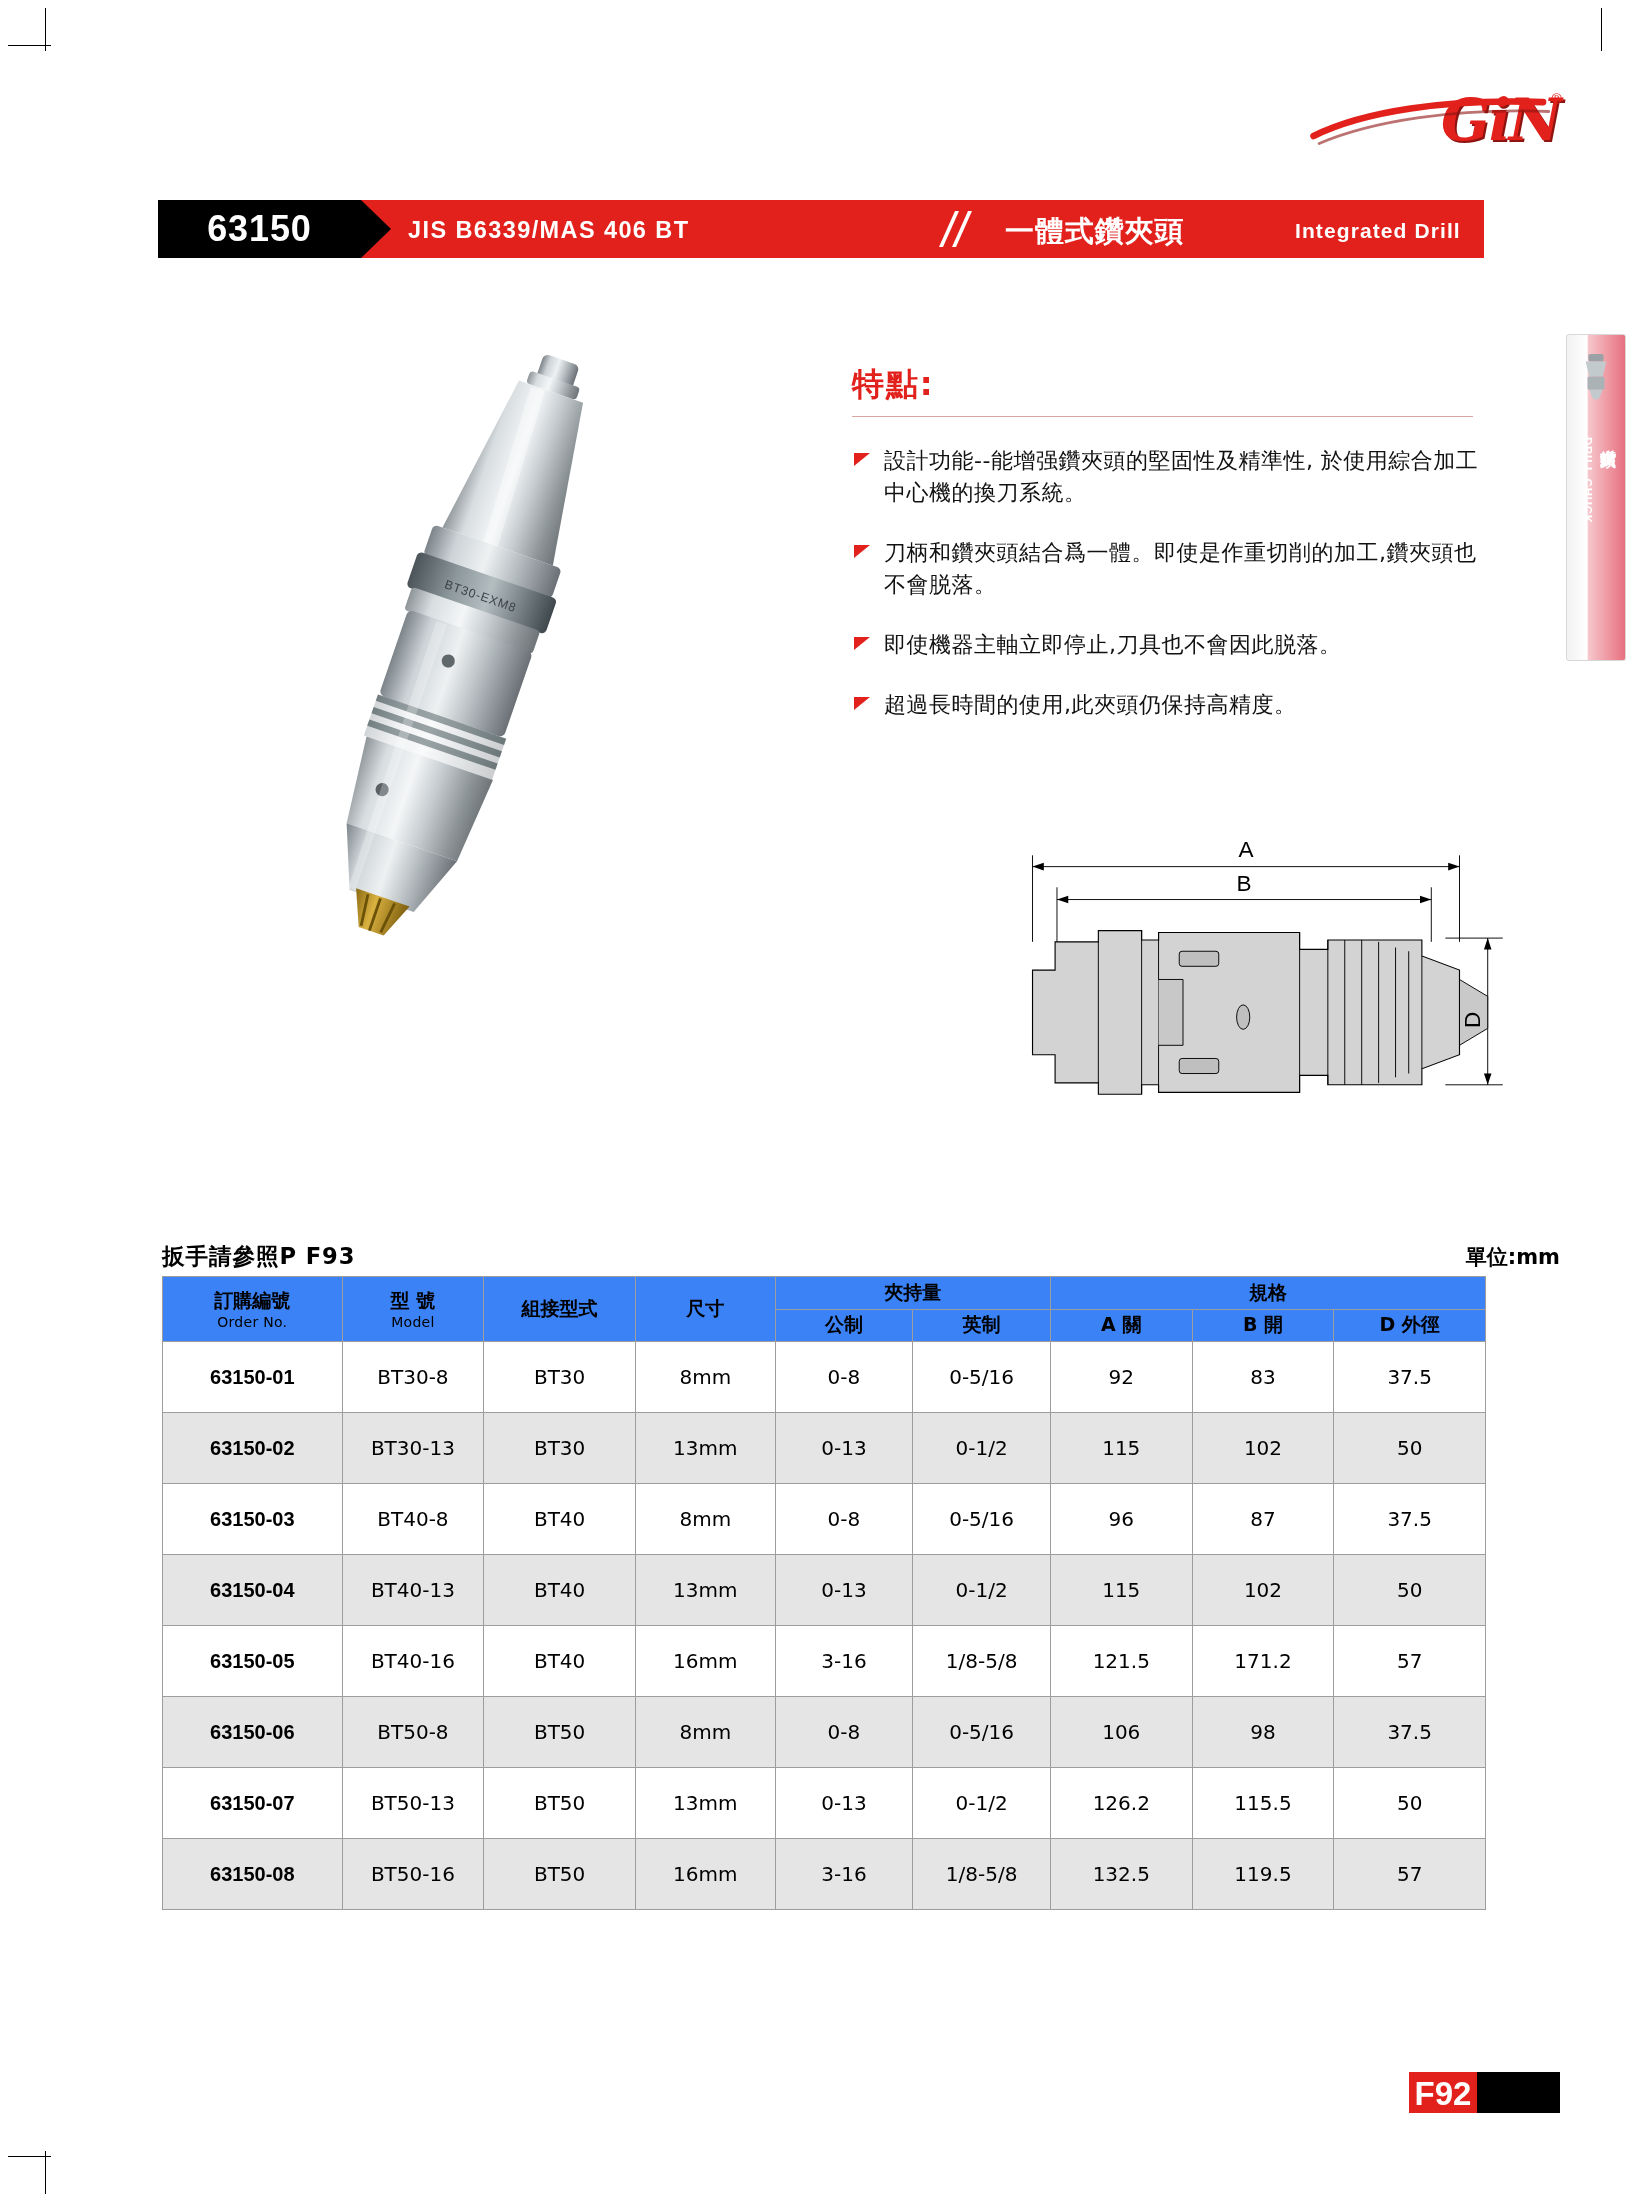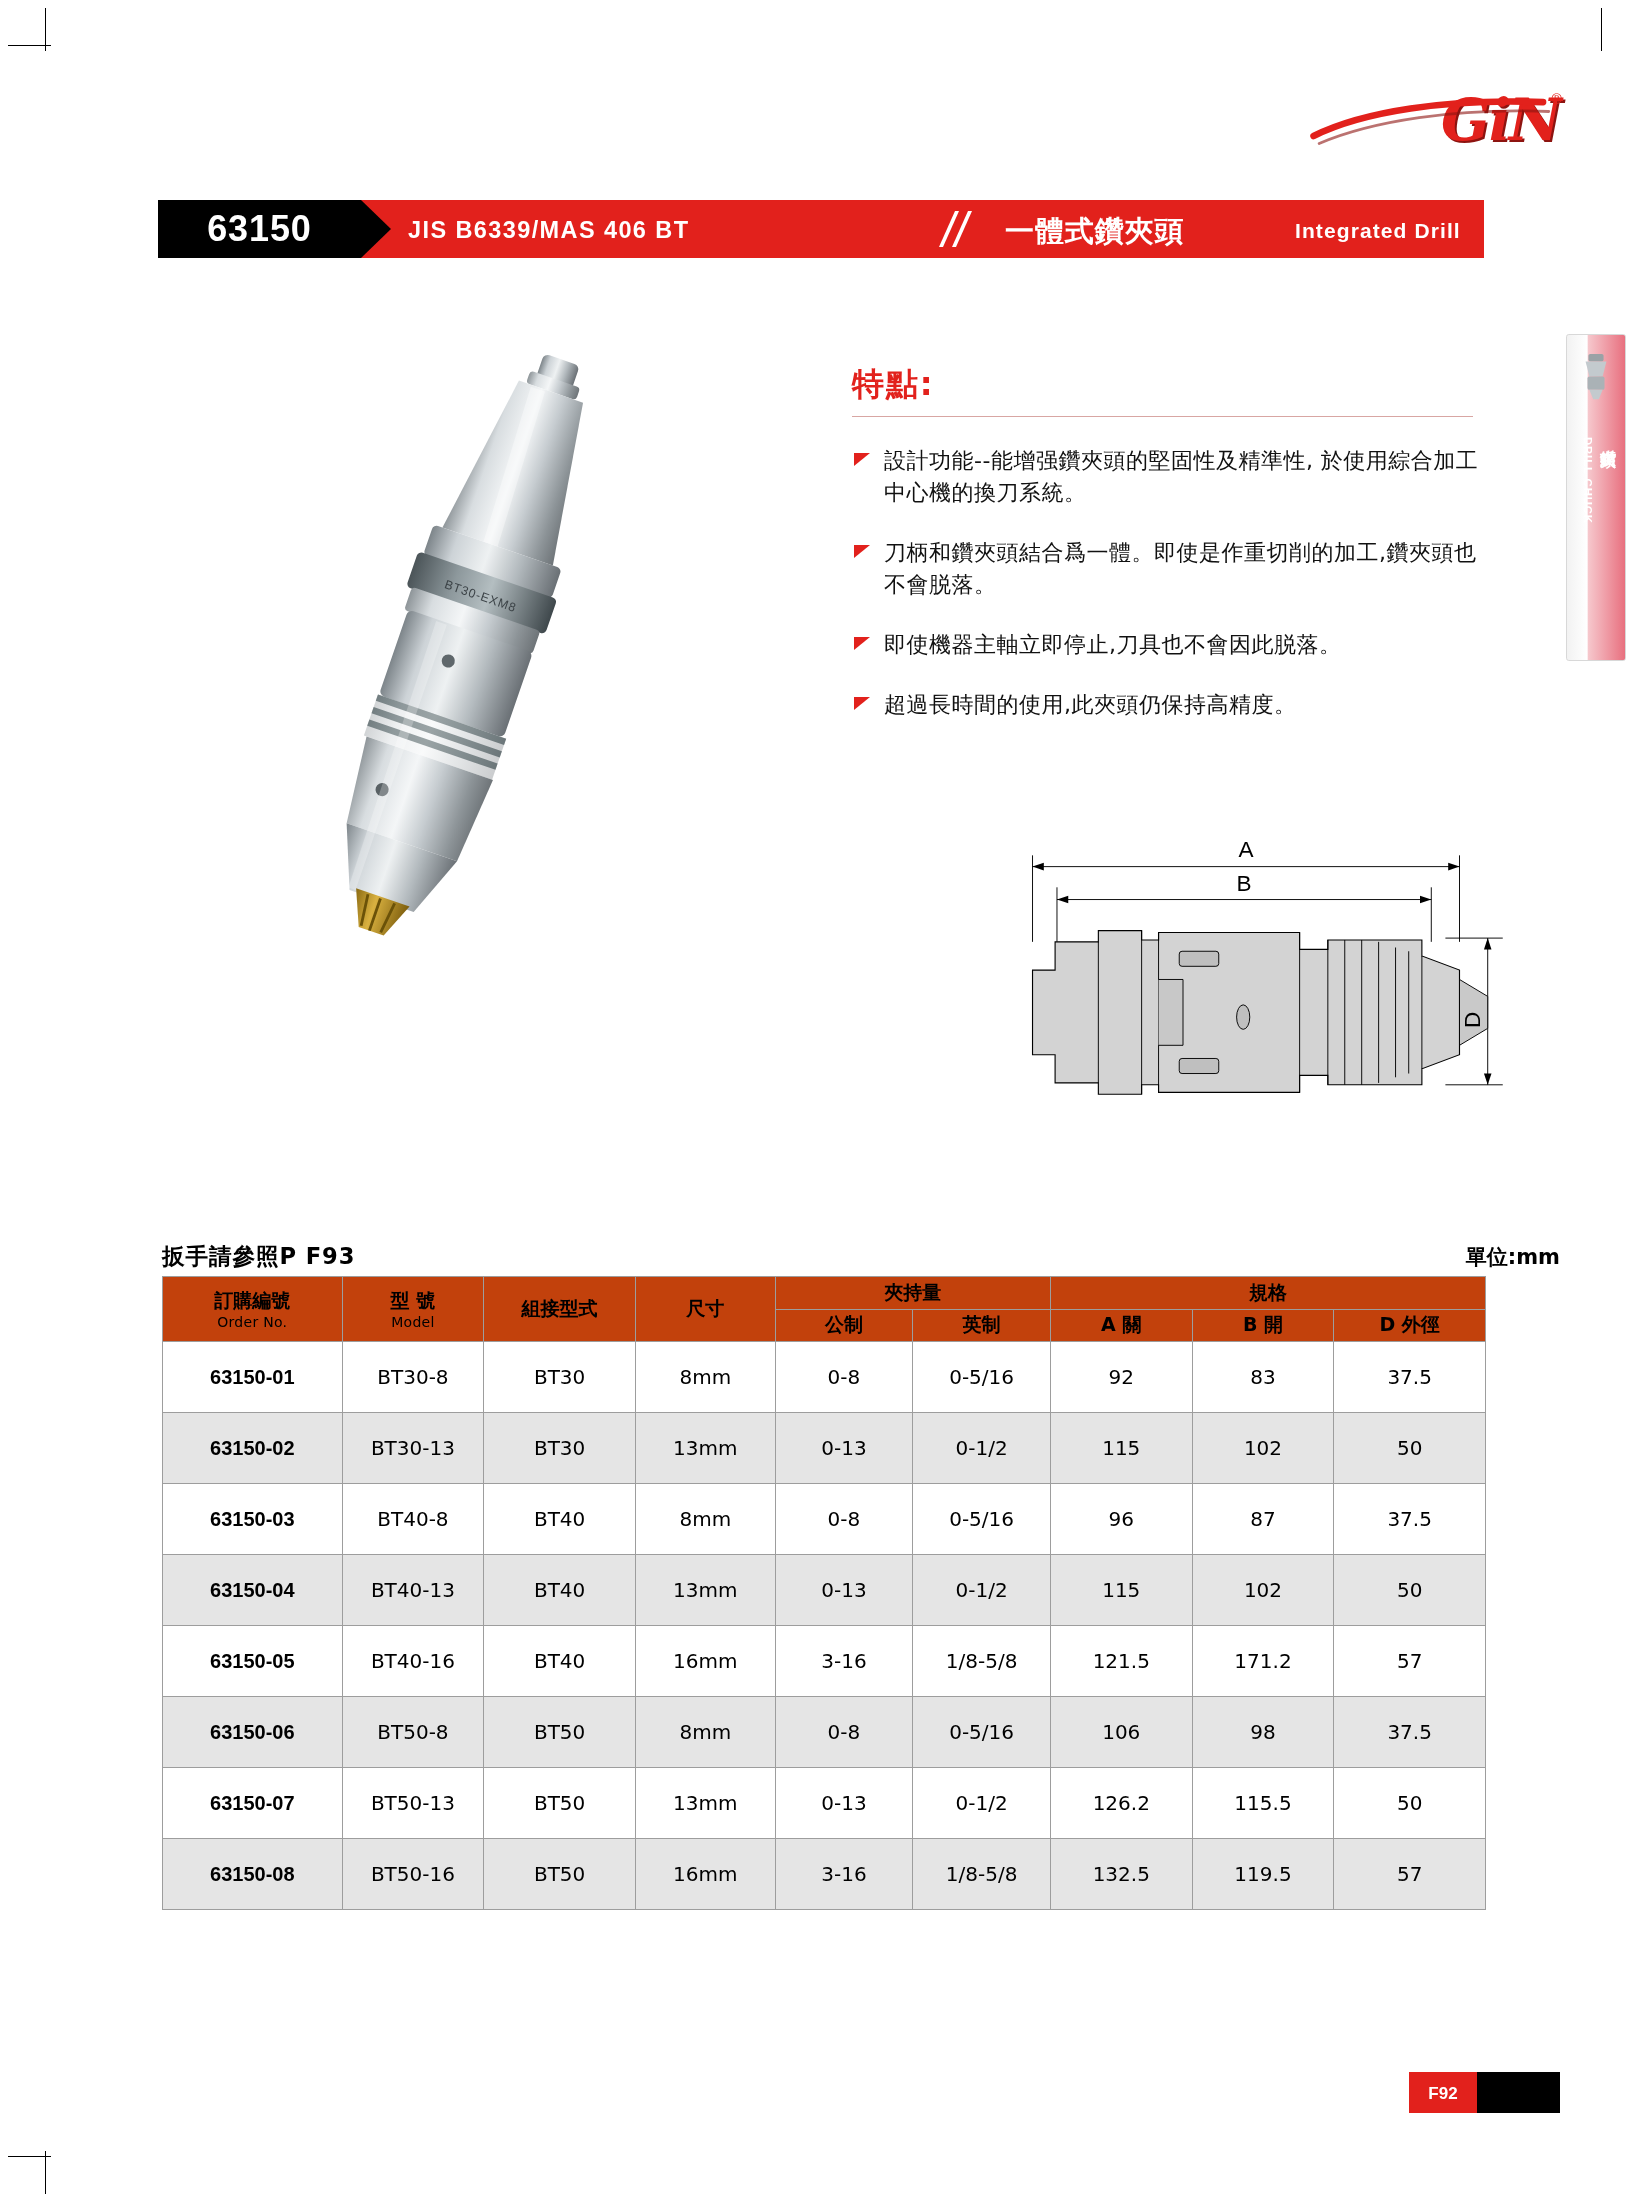"訂購編號" table.spec thead th { background: #c2410c -> #3b82f6 }
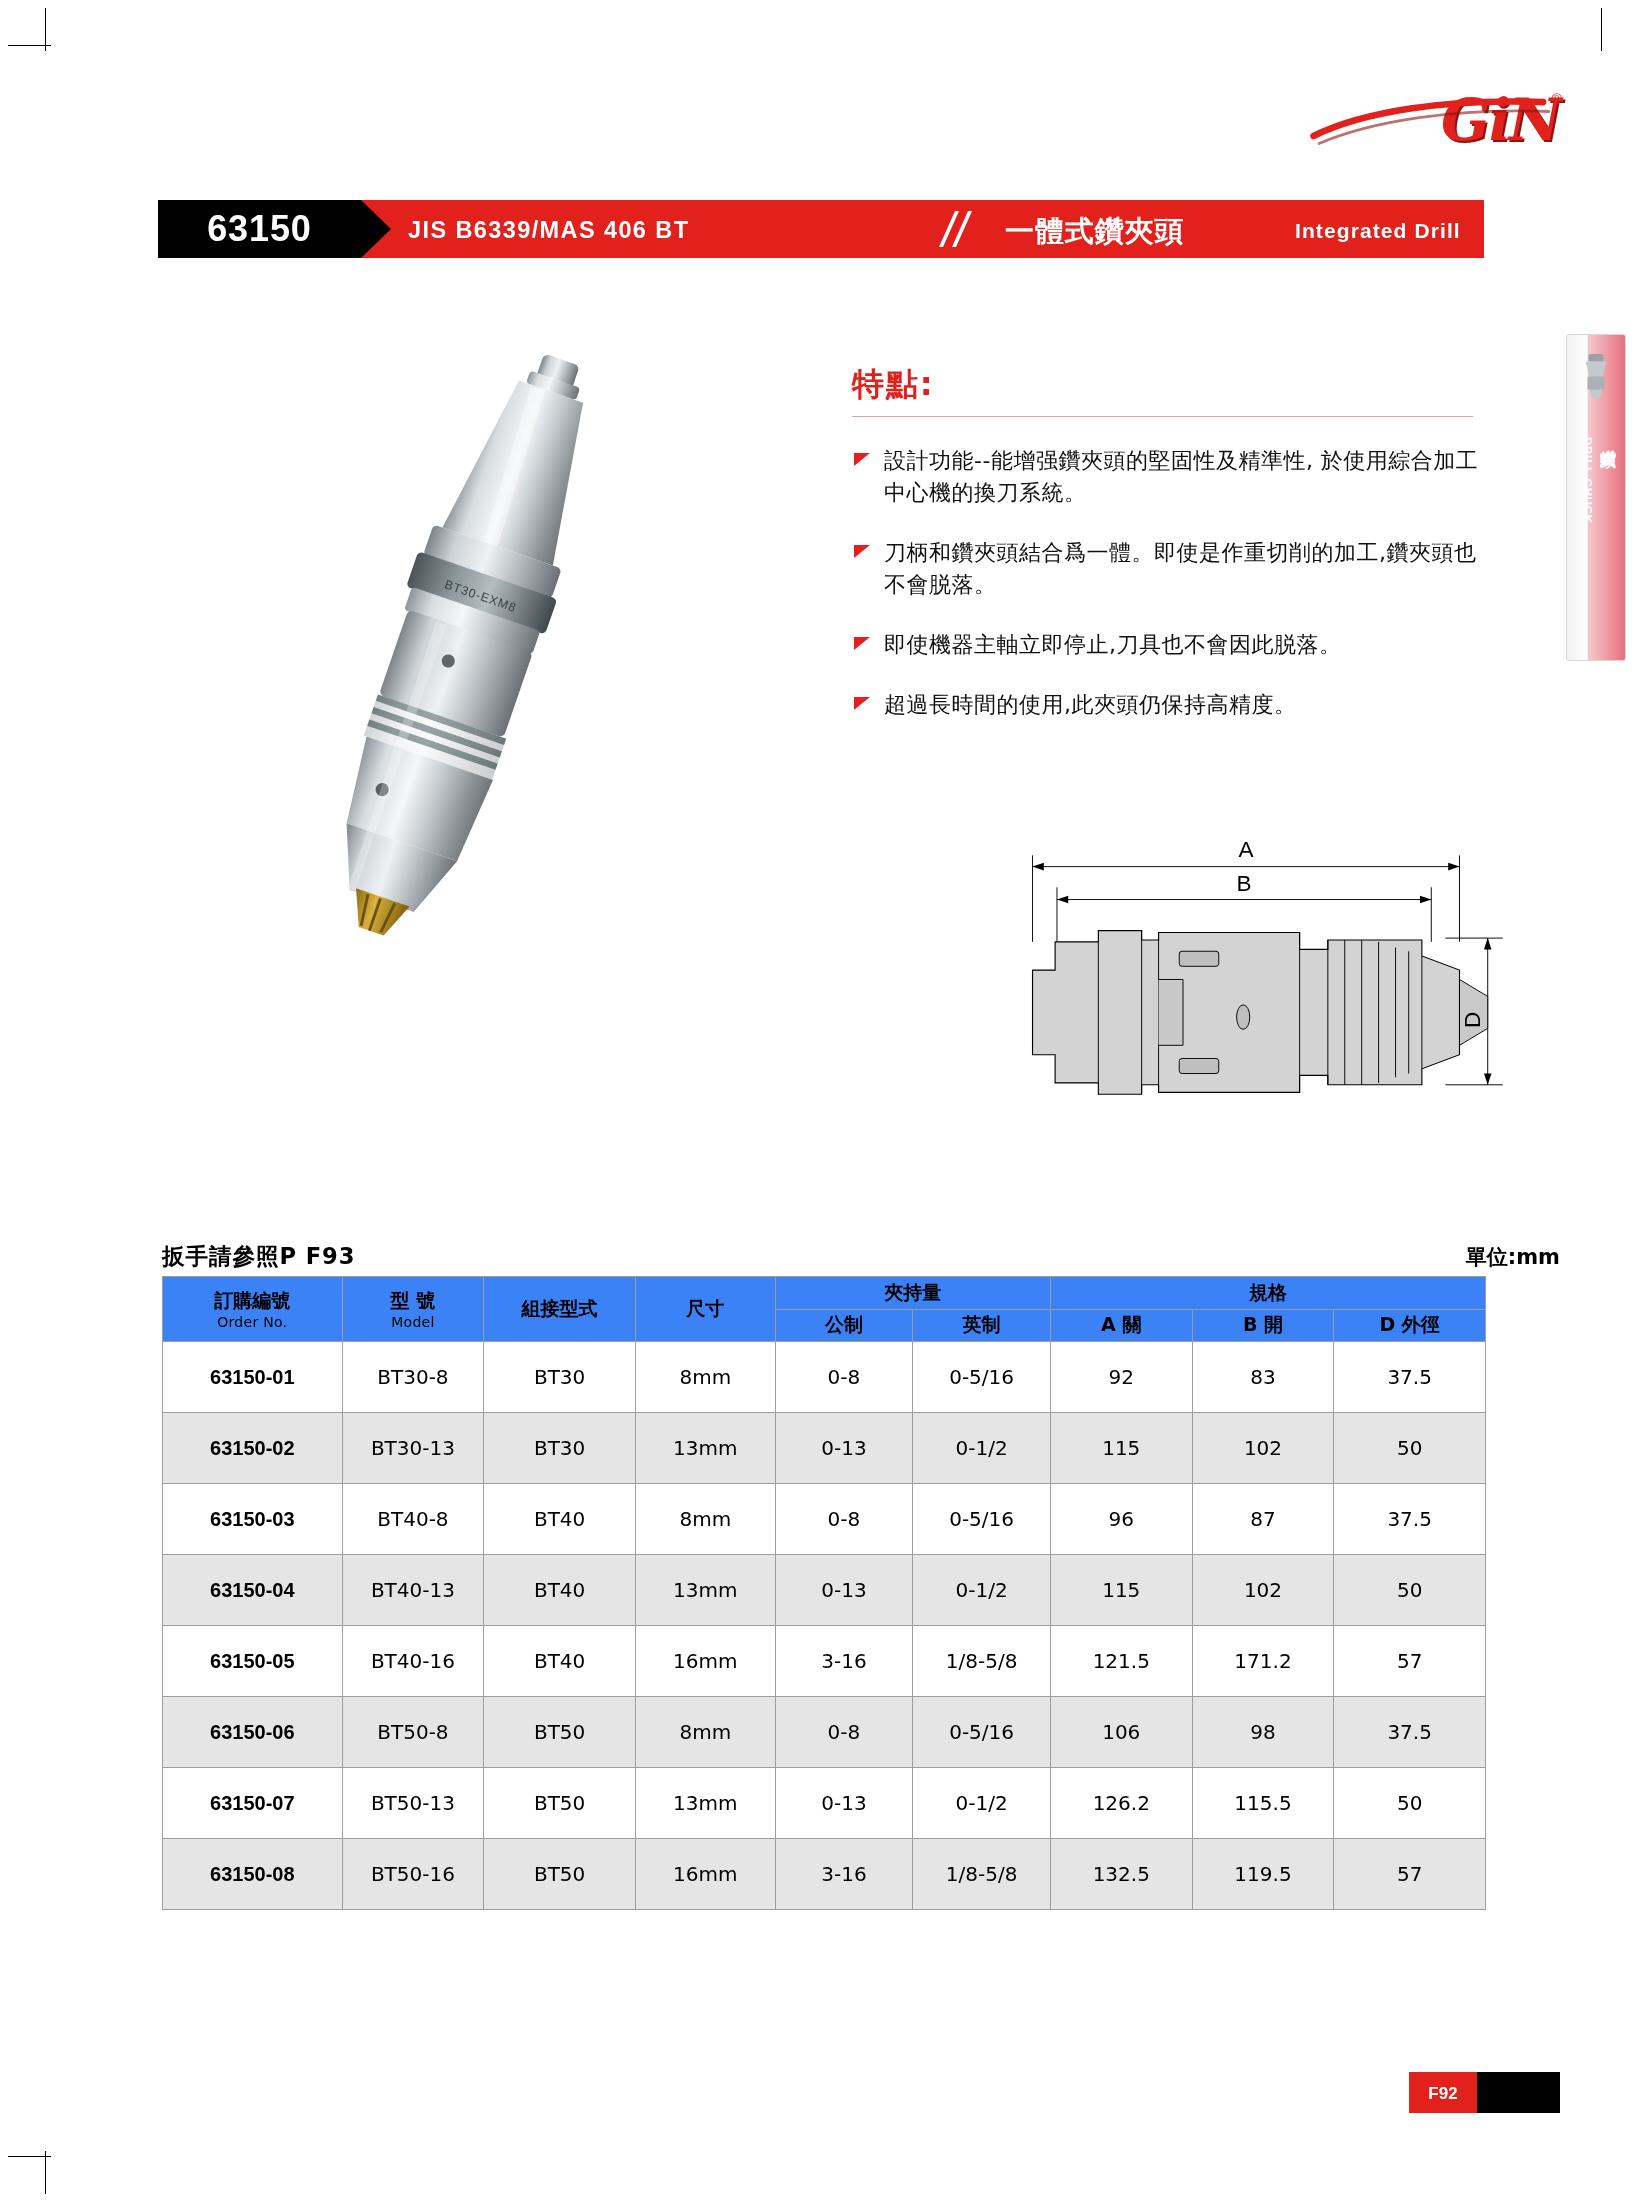"F92" .footer .pg { font-size: 17px -> 33px }
